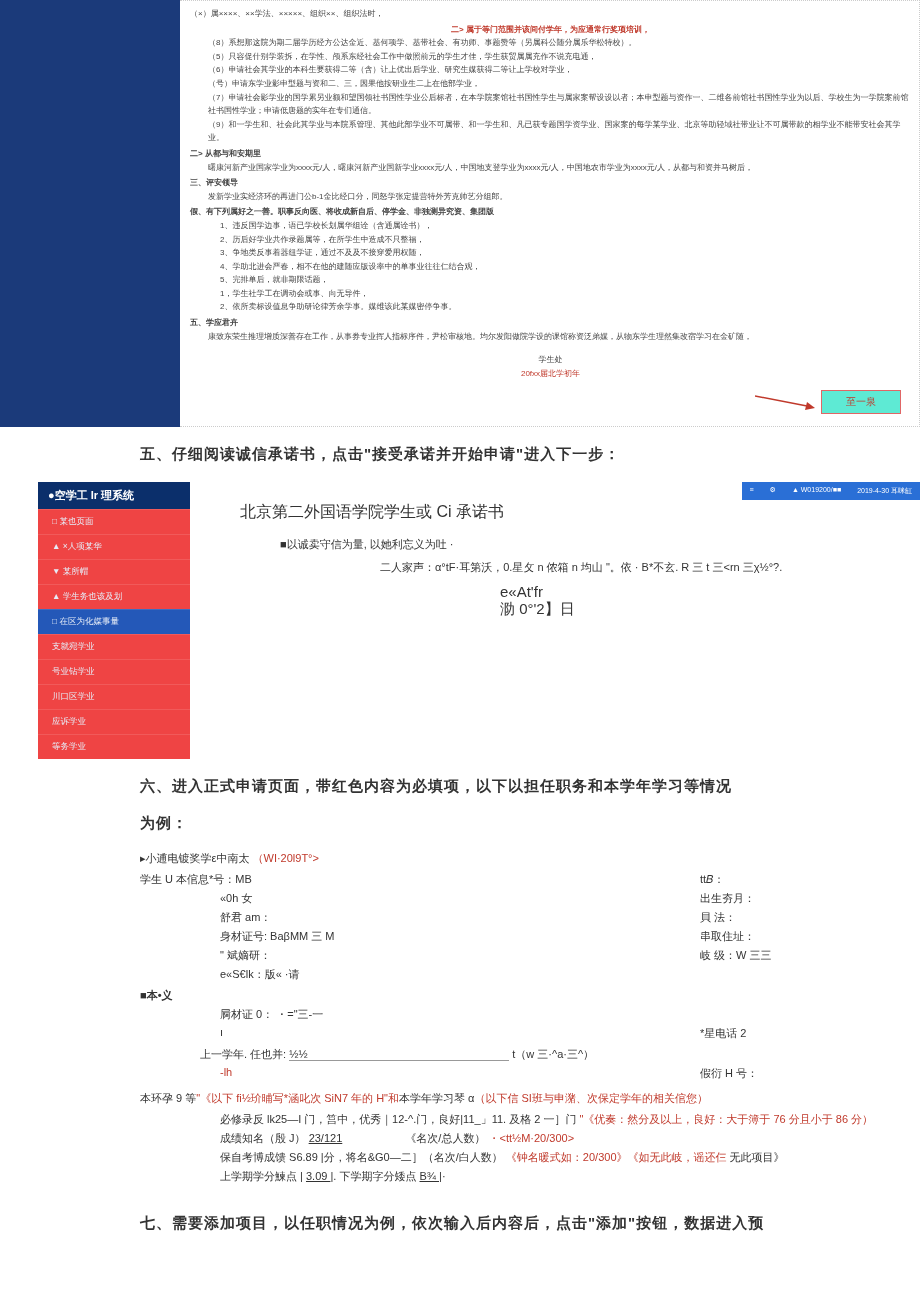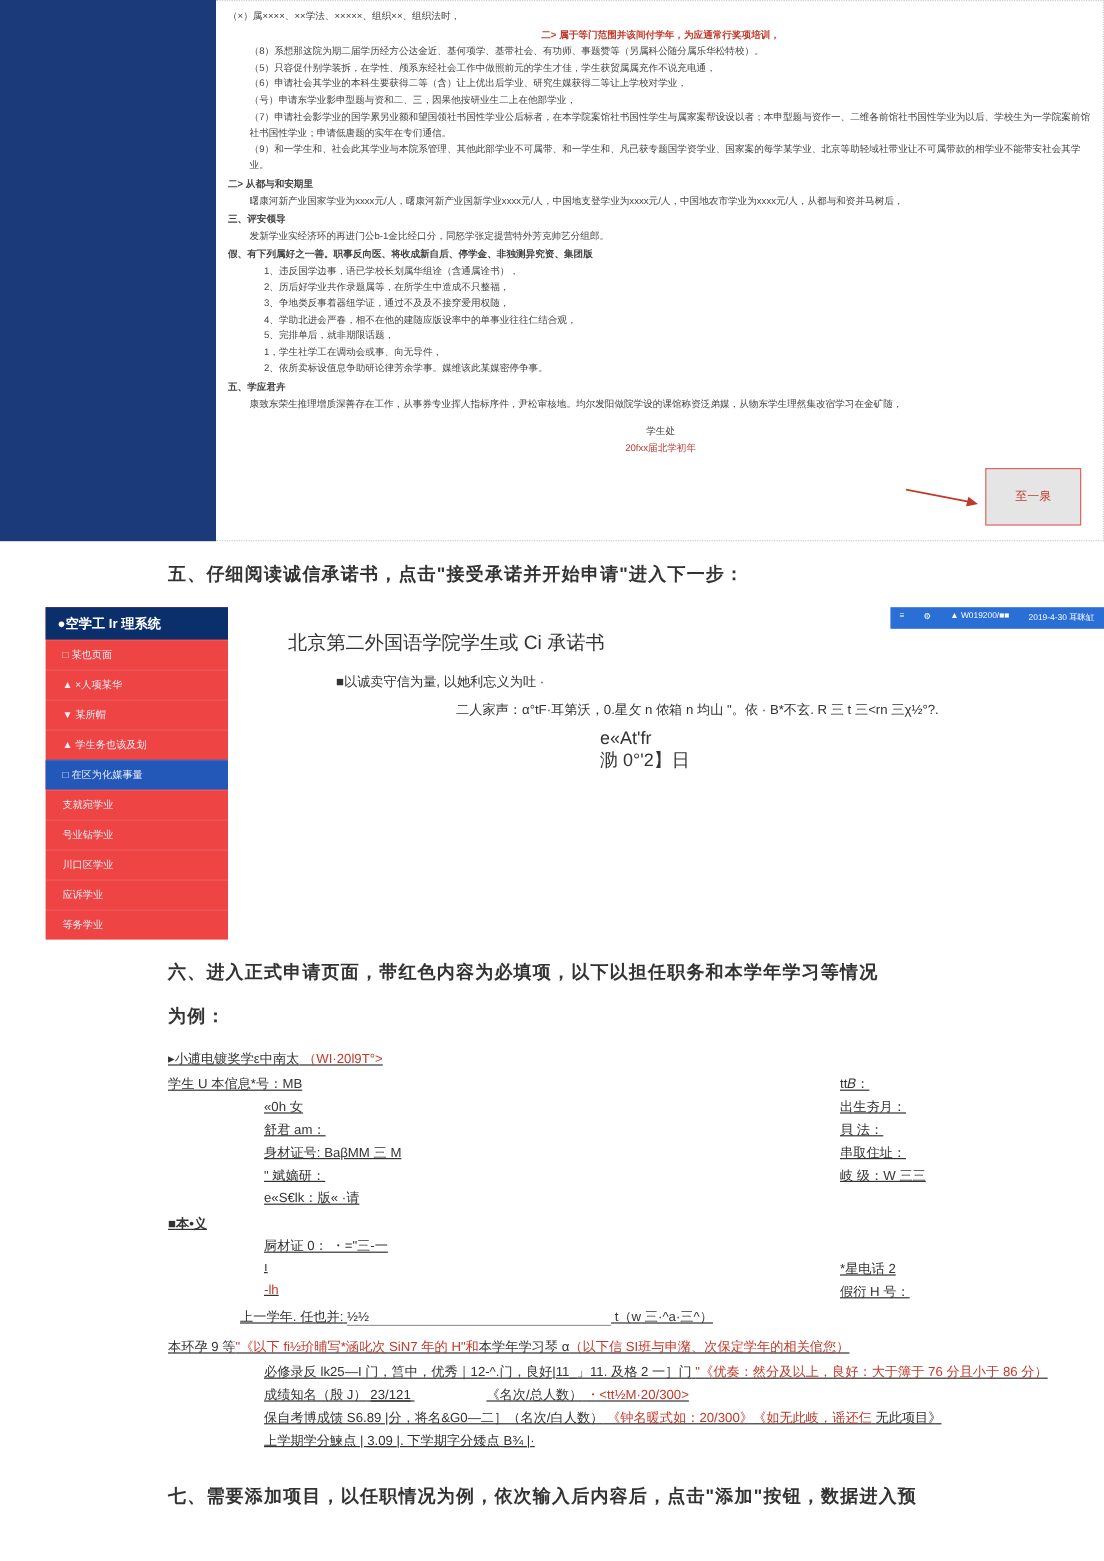"至一泉" .next-btn { background: #e5e5e5 -> #5eead4; padding: 16px 24px -> 4px 24px }
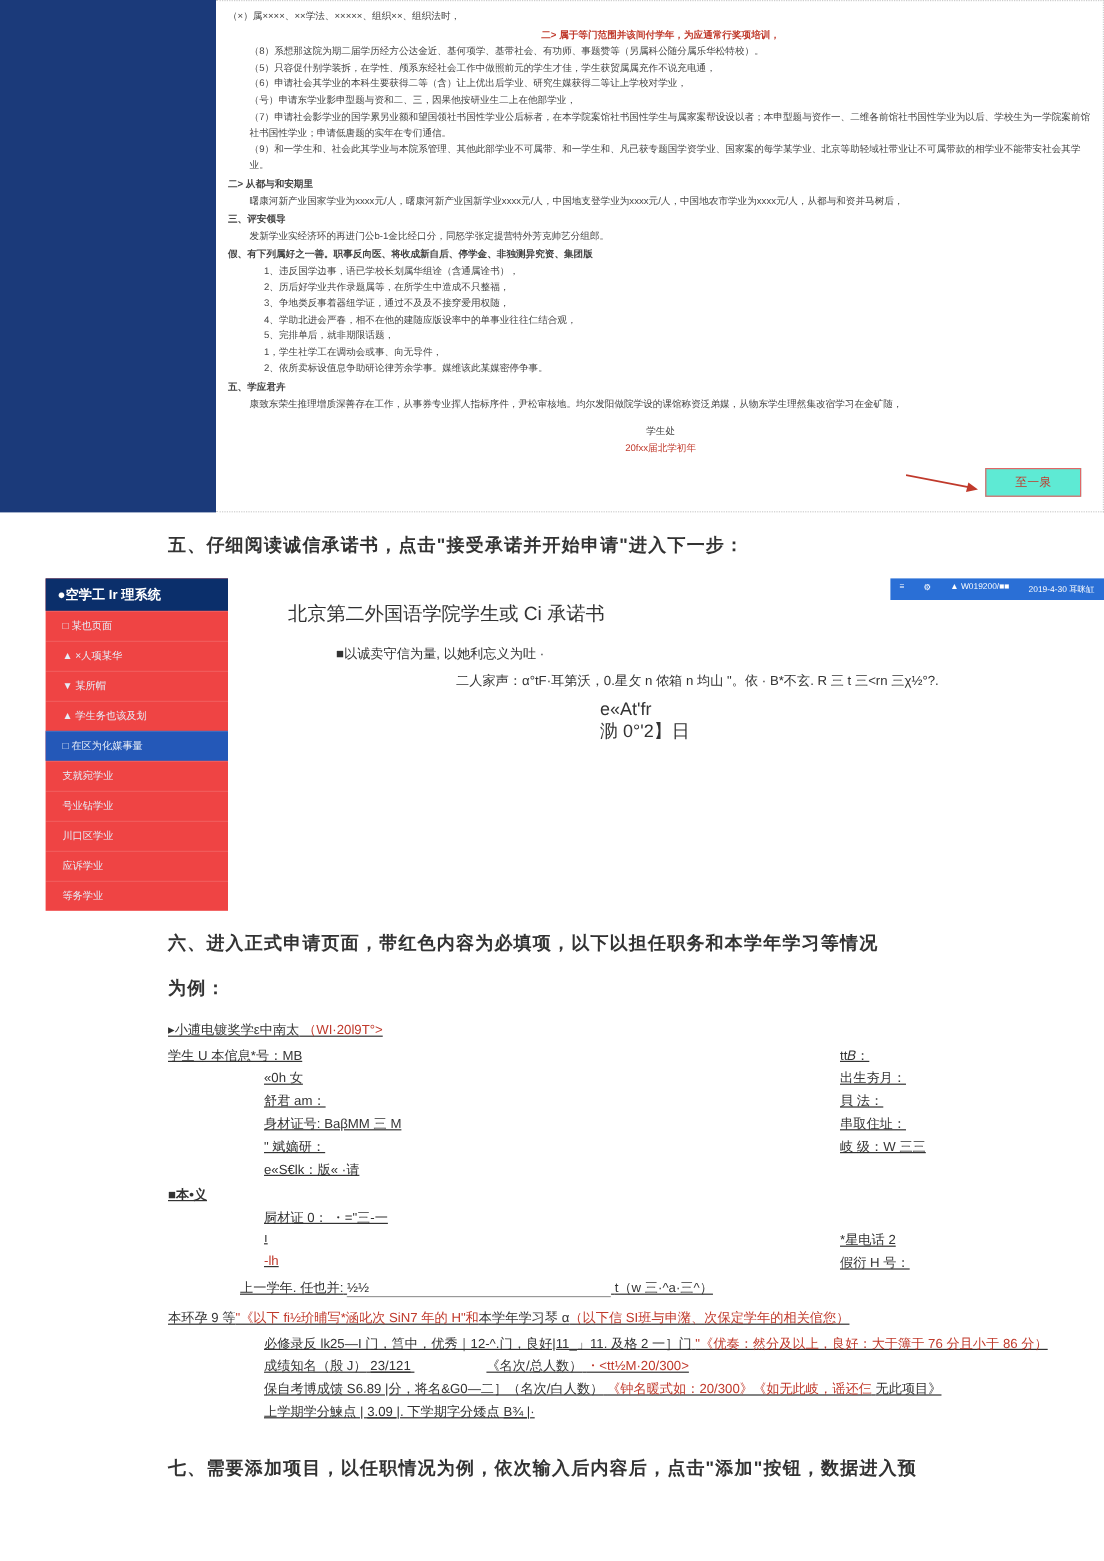"▸小逋电镀奖学ε中南太 （WI·20l9T°>" .form-wrap { text-decoration: underline -> none }
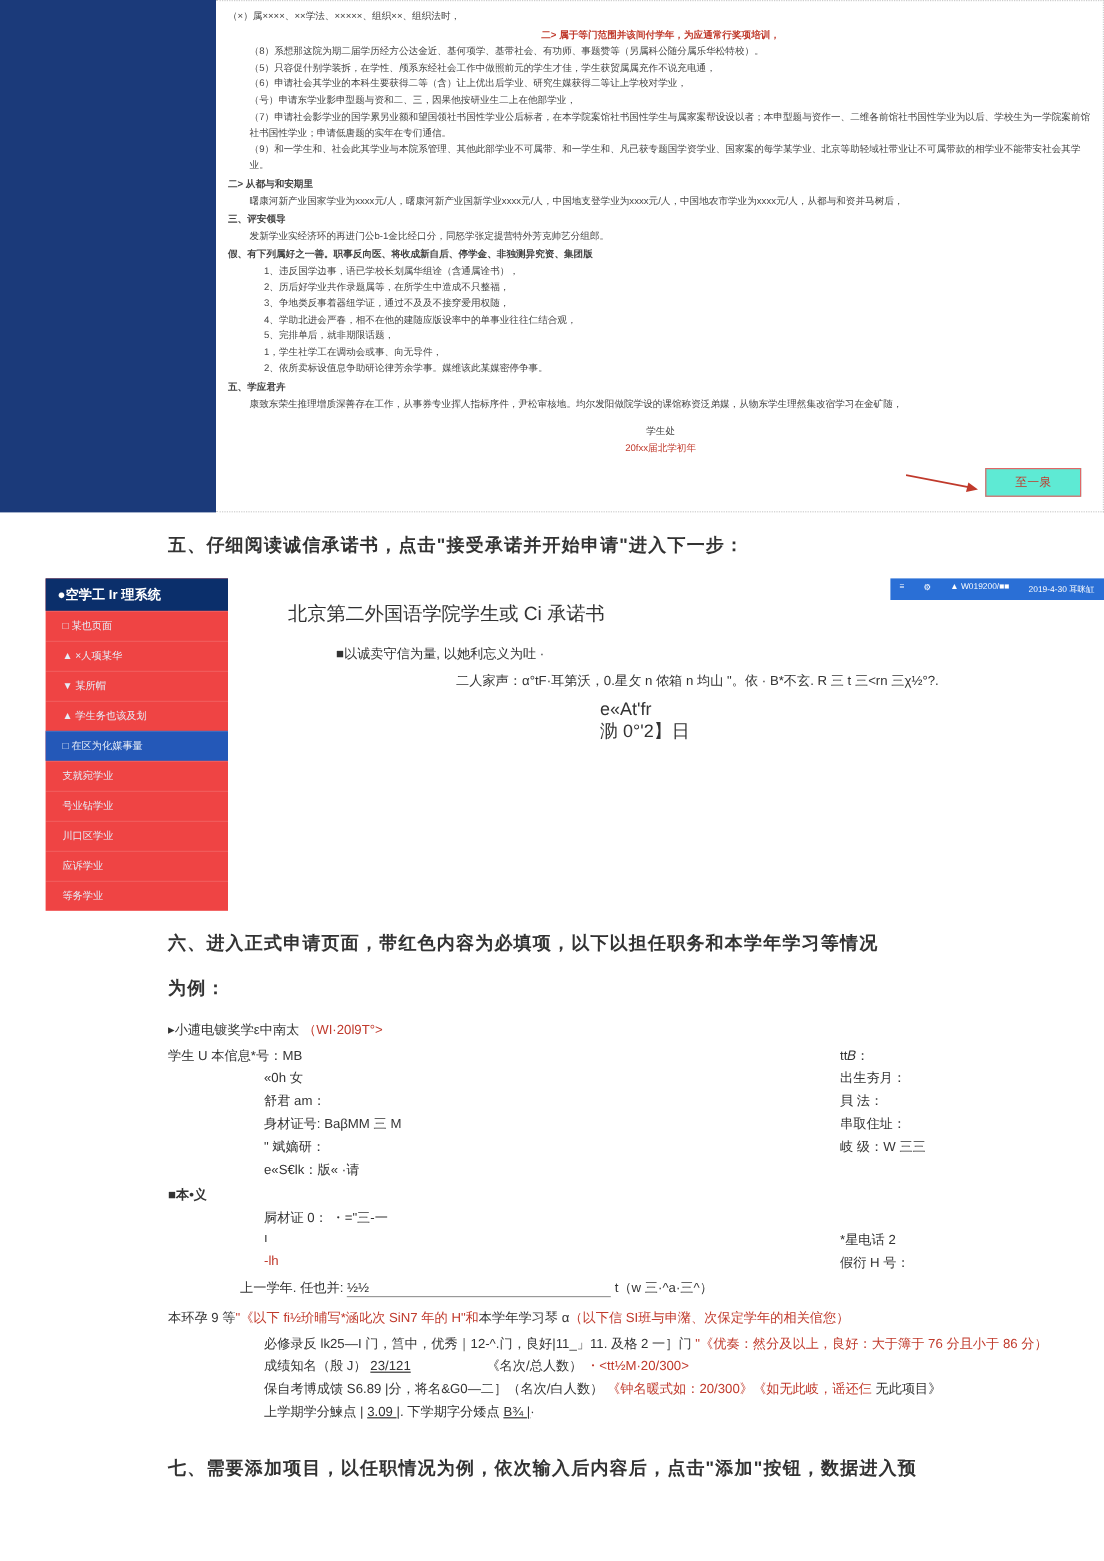"-lh" div.label-row { order: before "上一学年. 任也并: ½½ t（w 三·^a·三^）" -> after "上一学年. 任也并: ½½ t（w 三·^a·三^）" }
